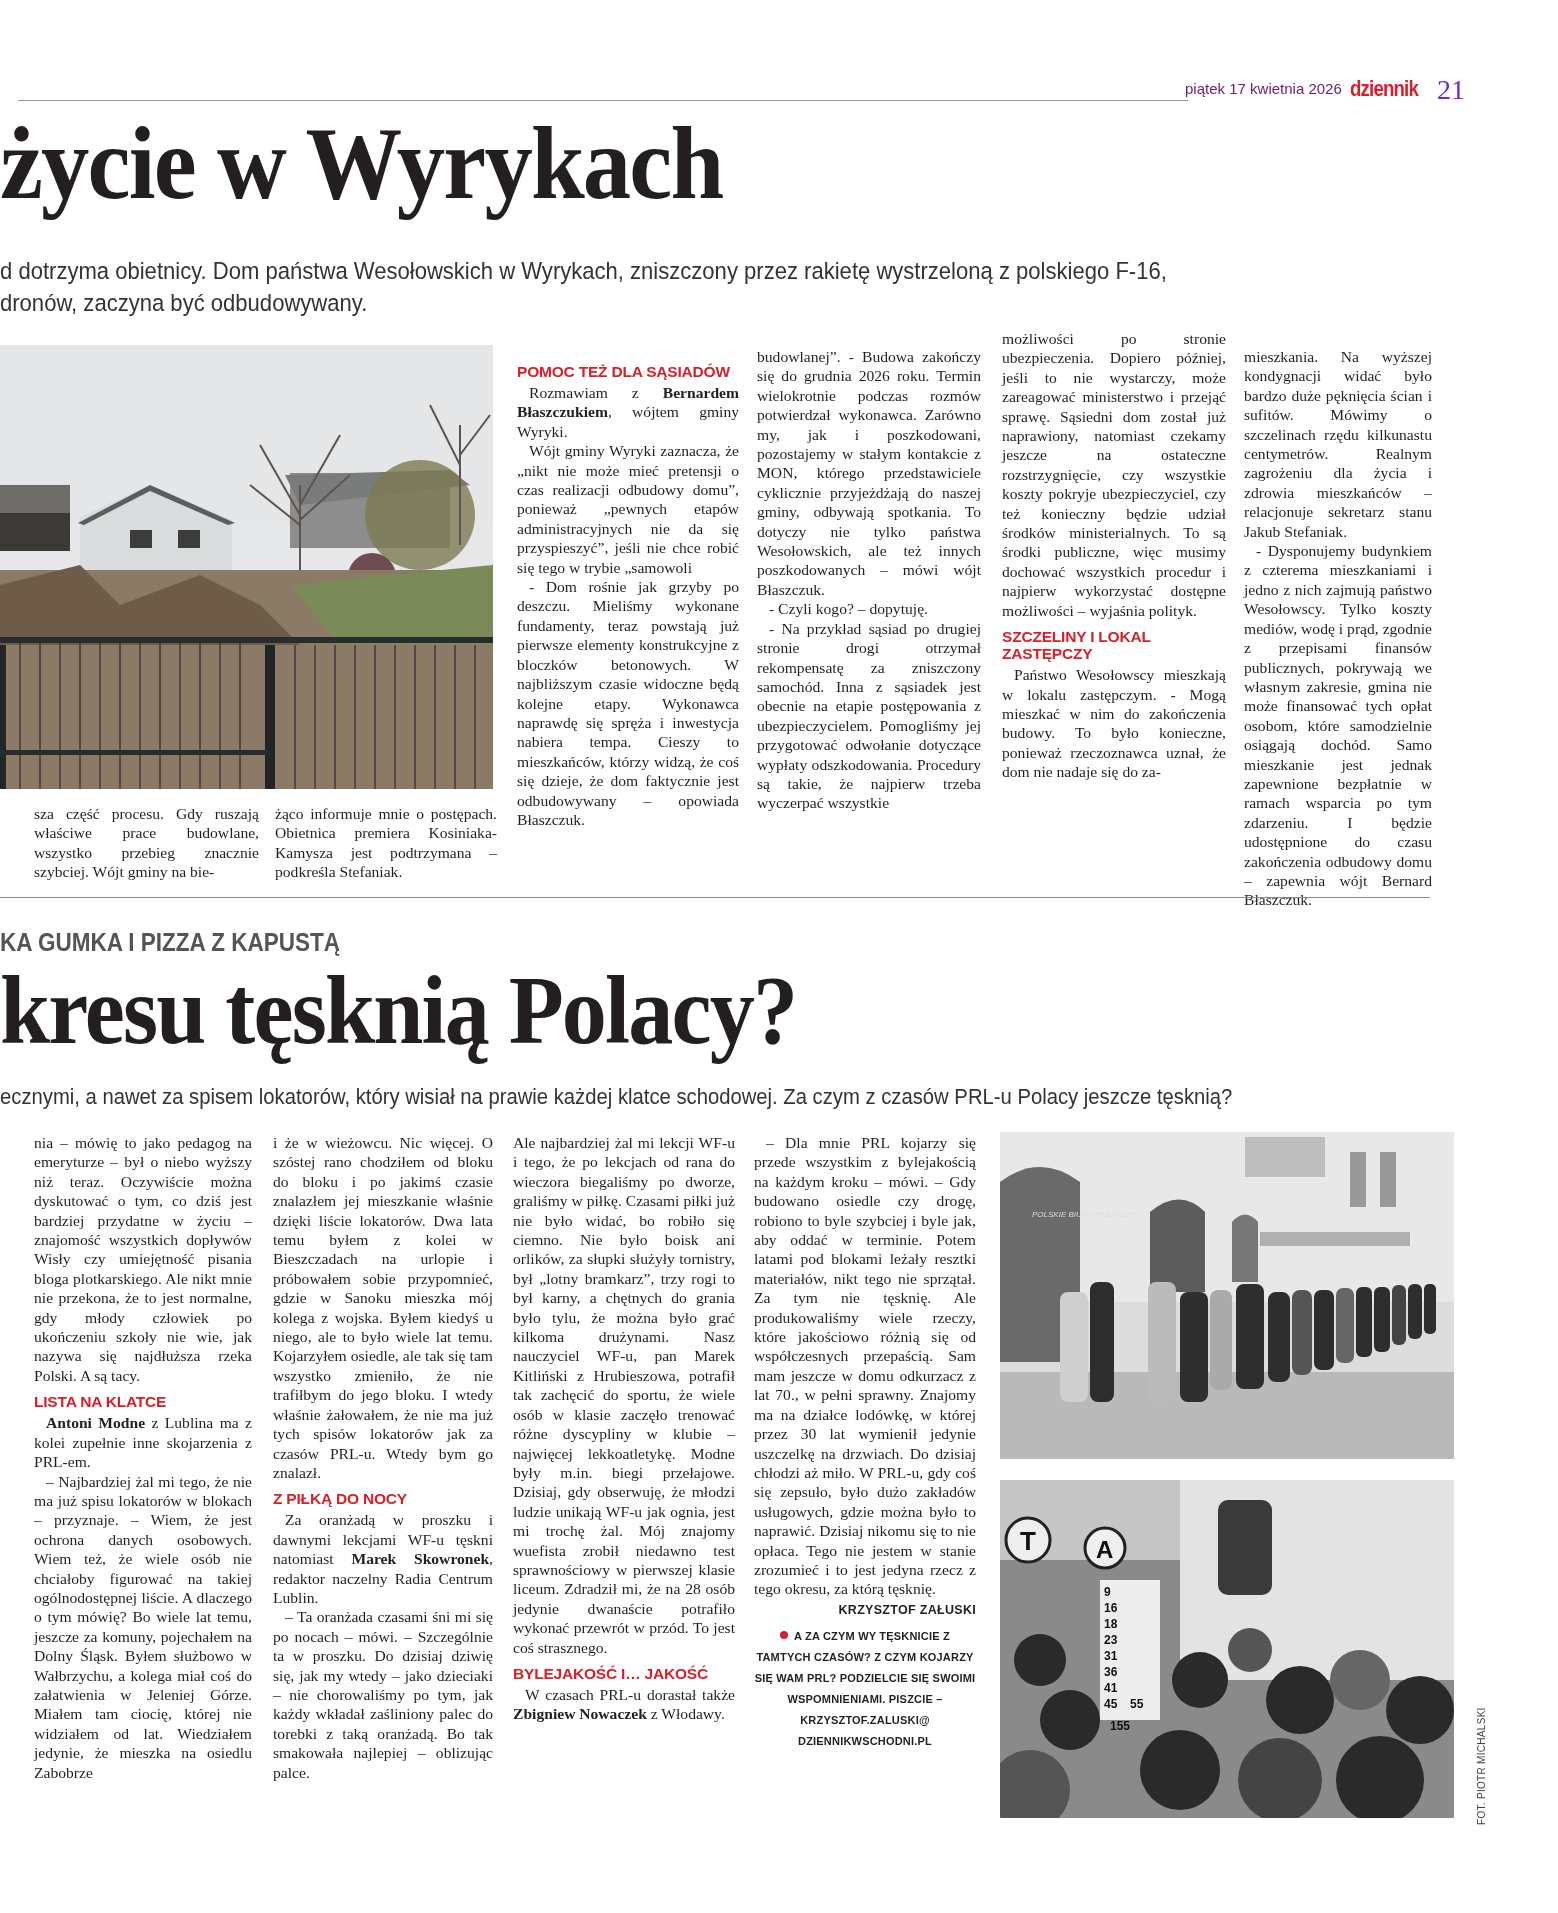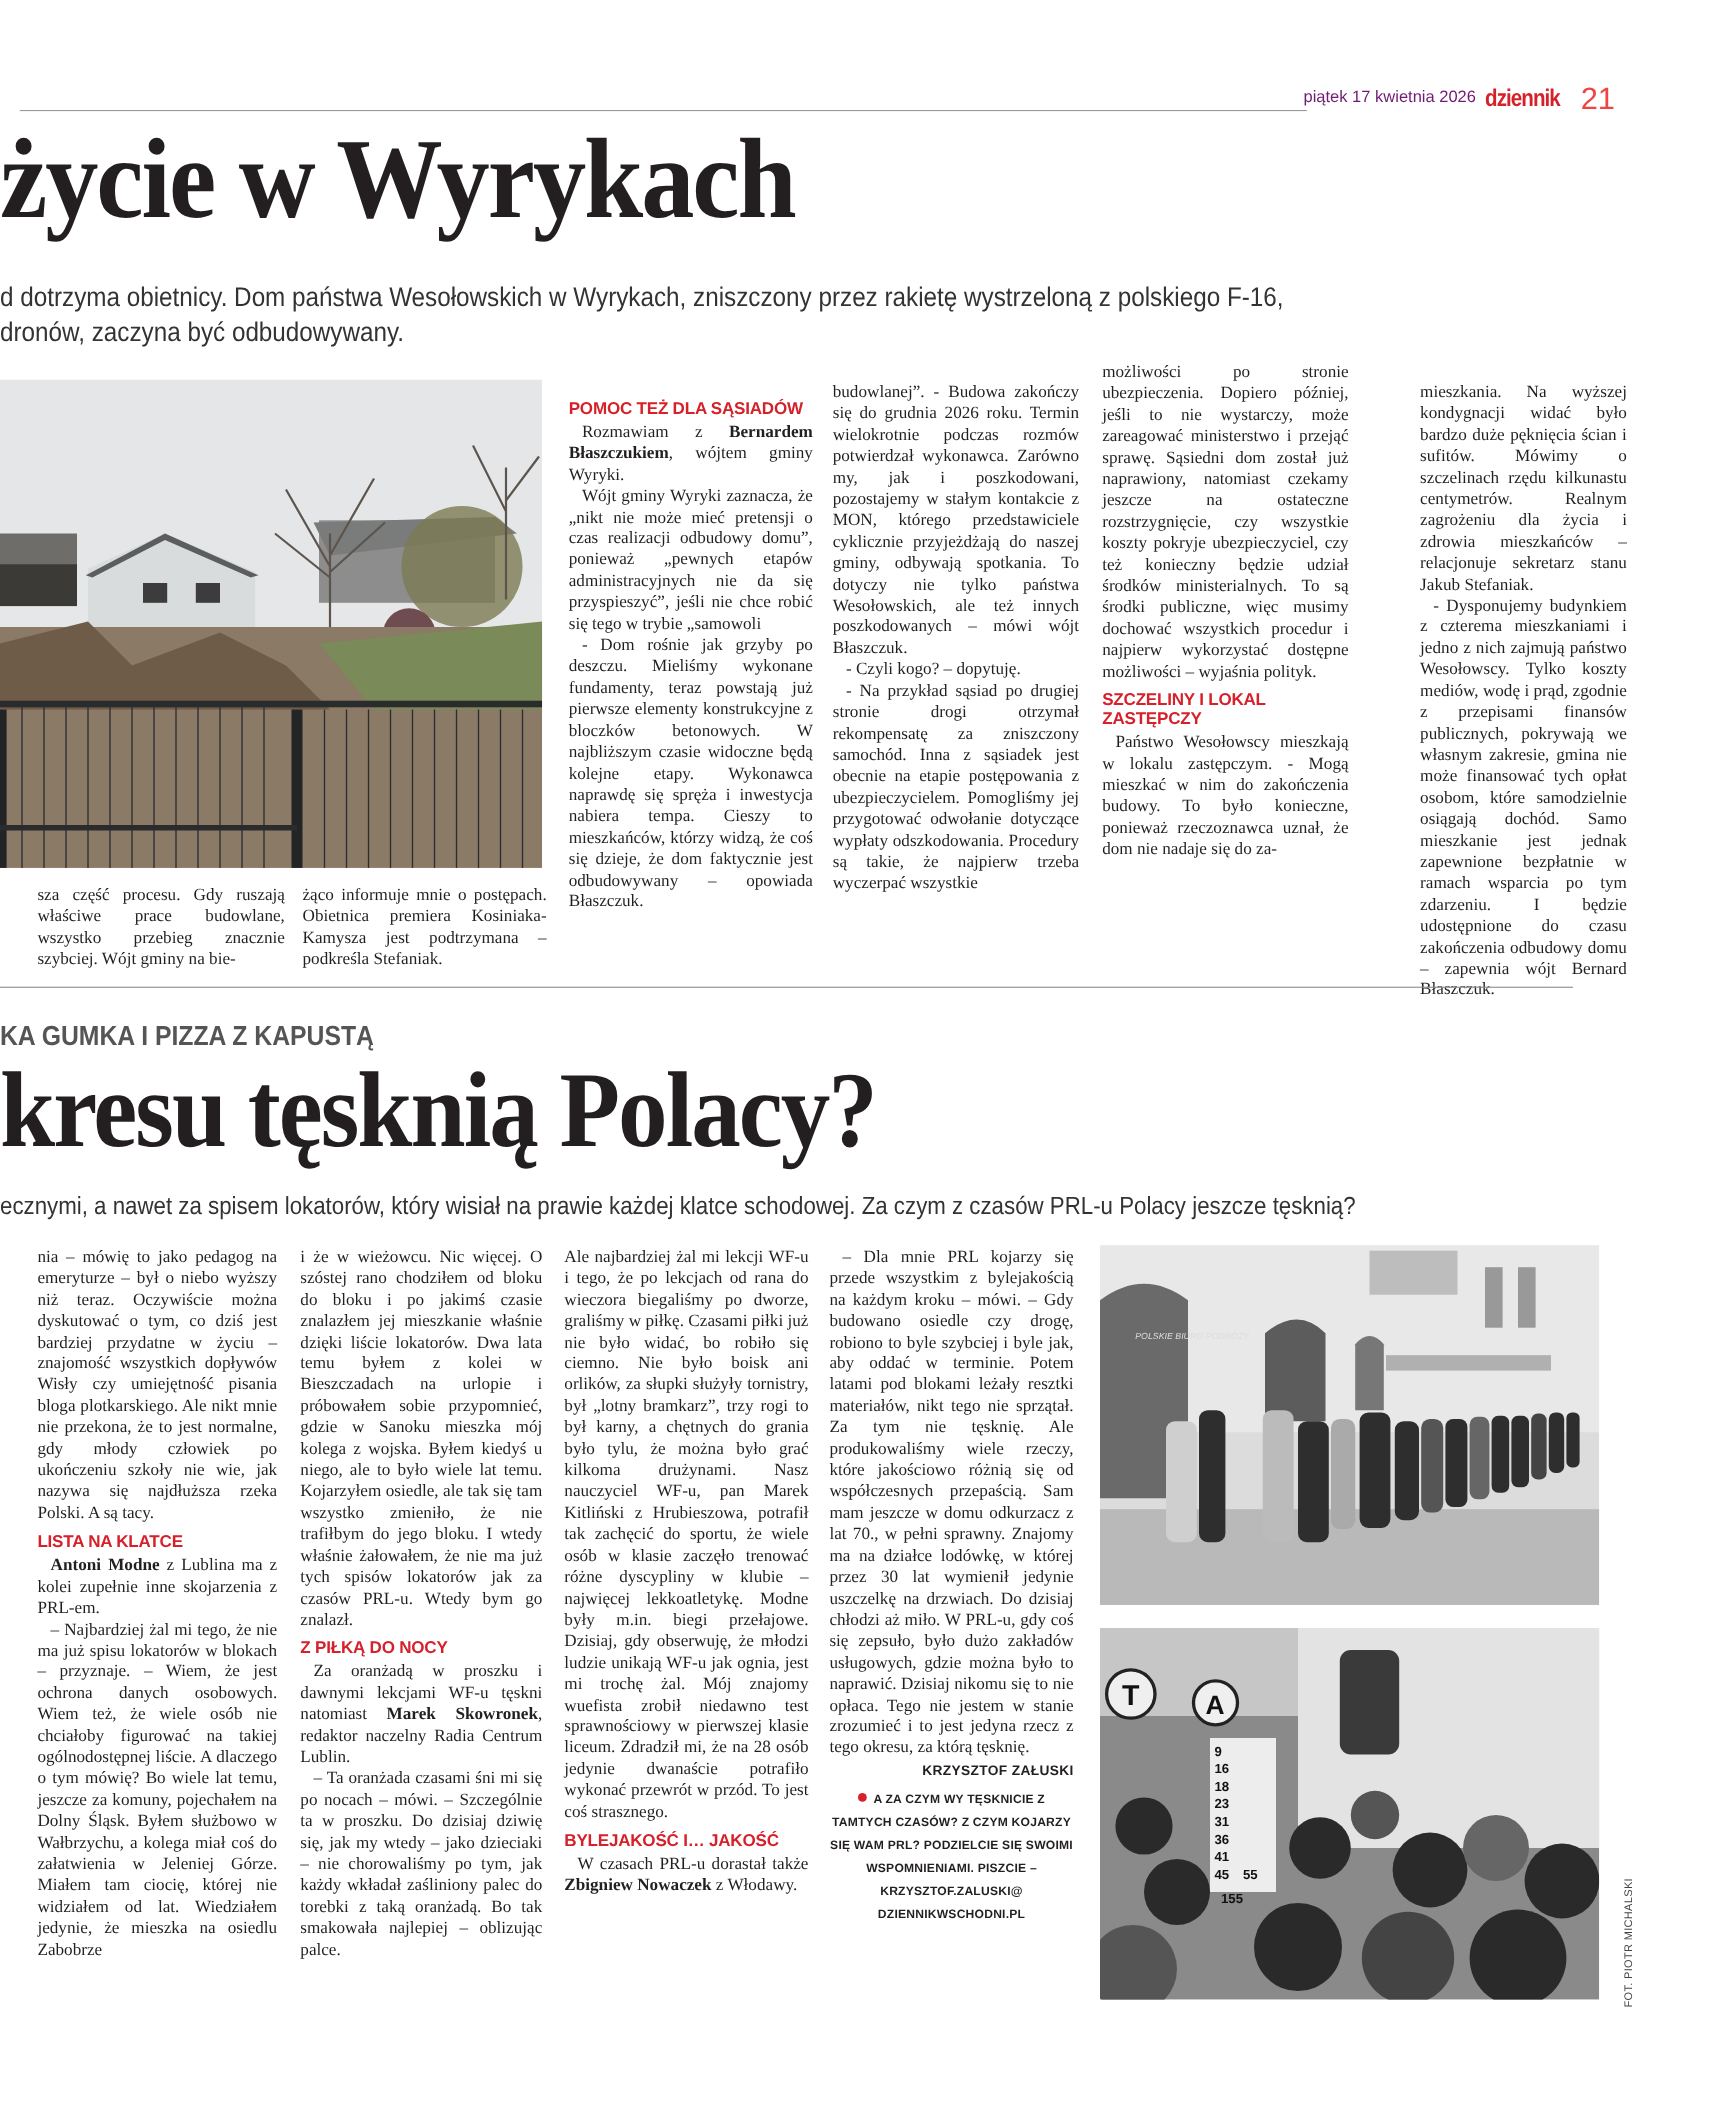"21" .pagenum { color: #ef4444 -> #6d28d9; font-family: Liberation Sans, sans-serif -> Liberation Serif, serif }
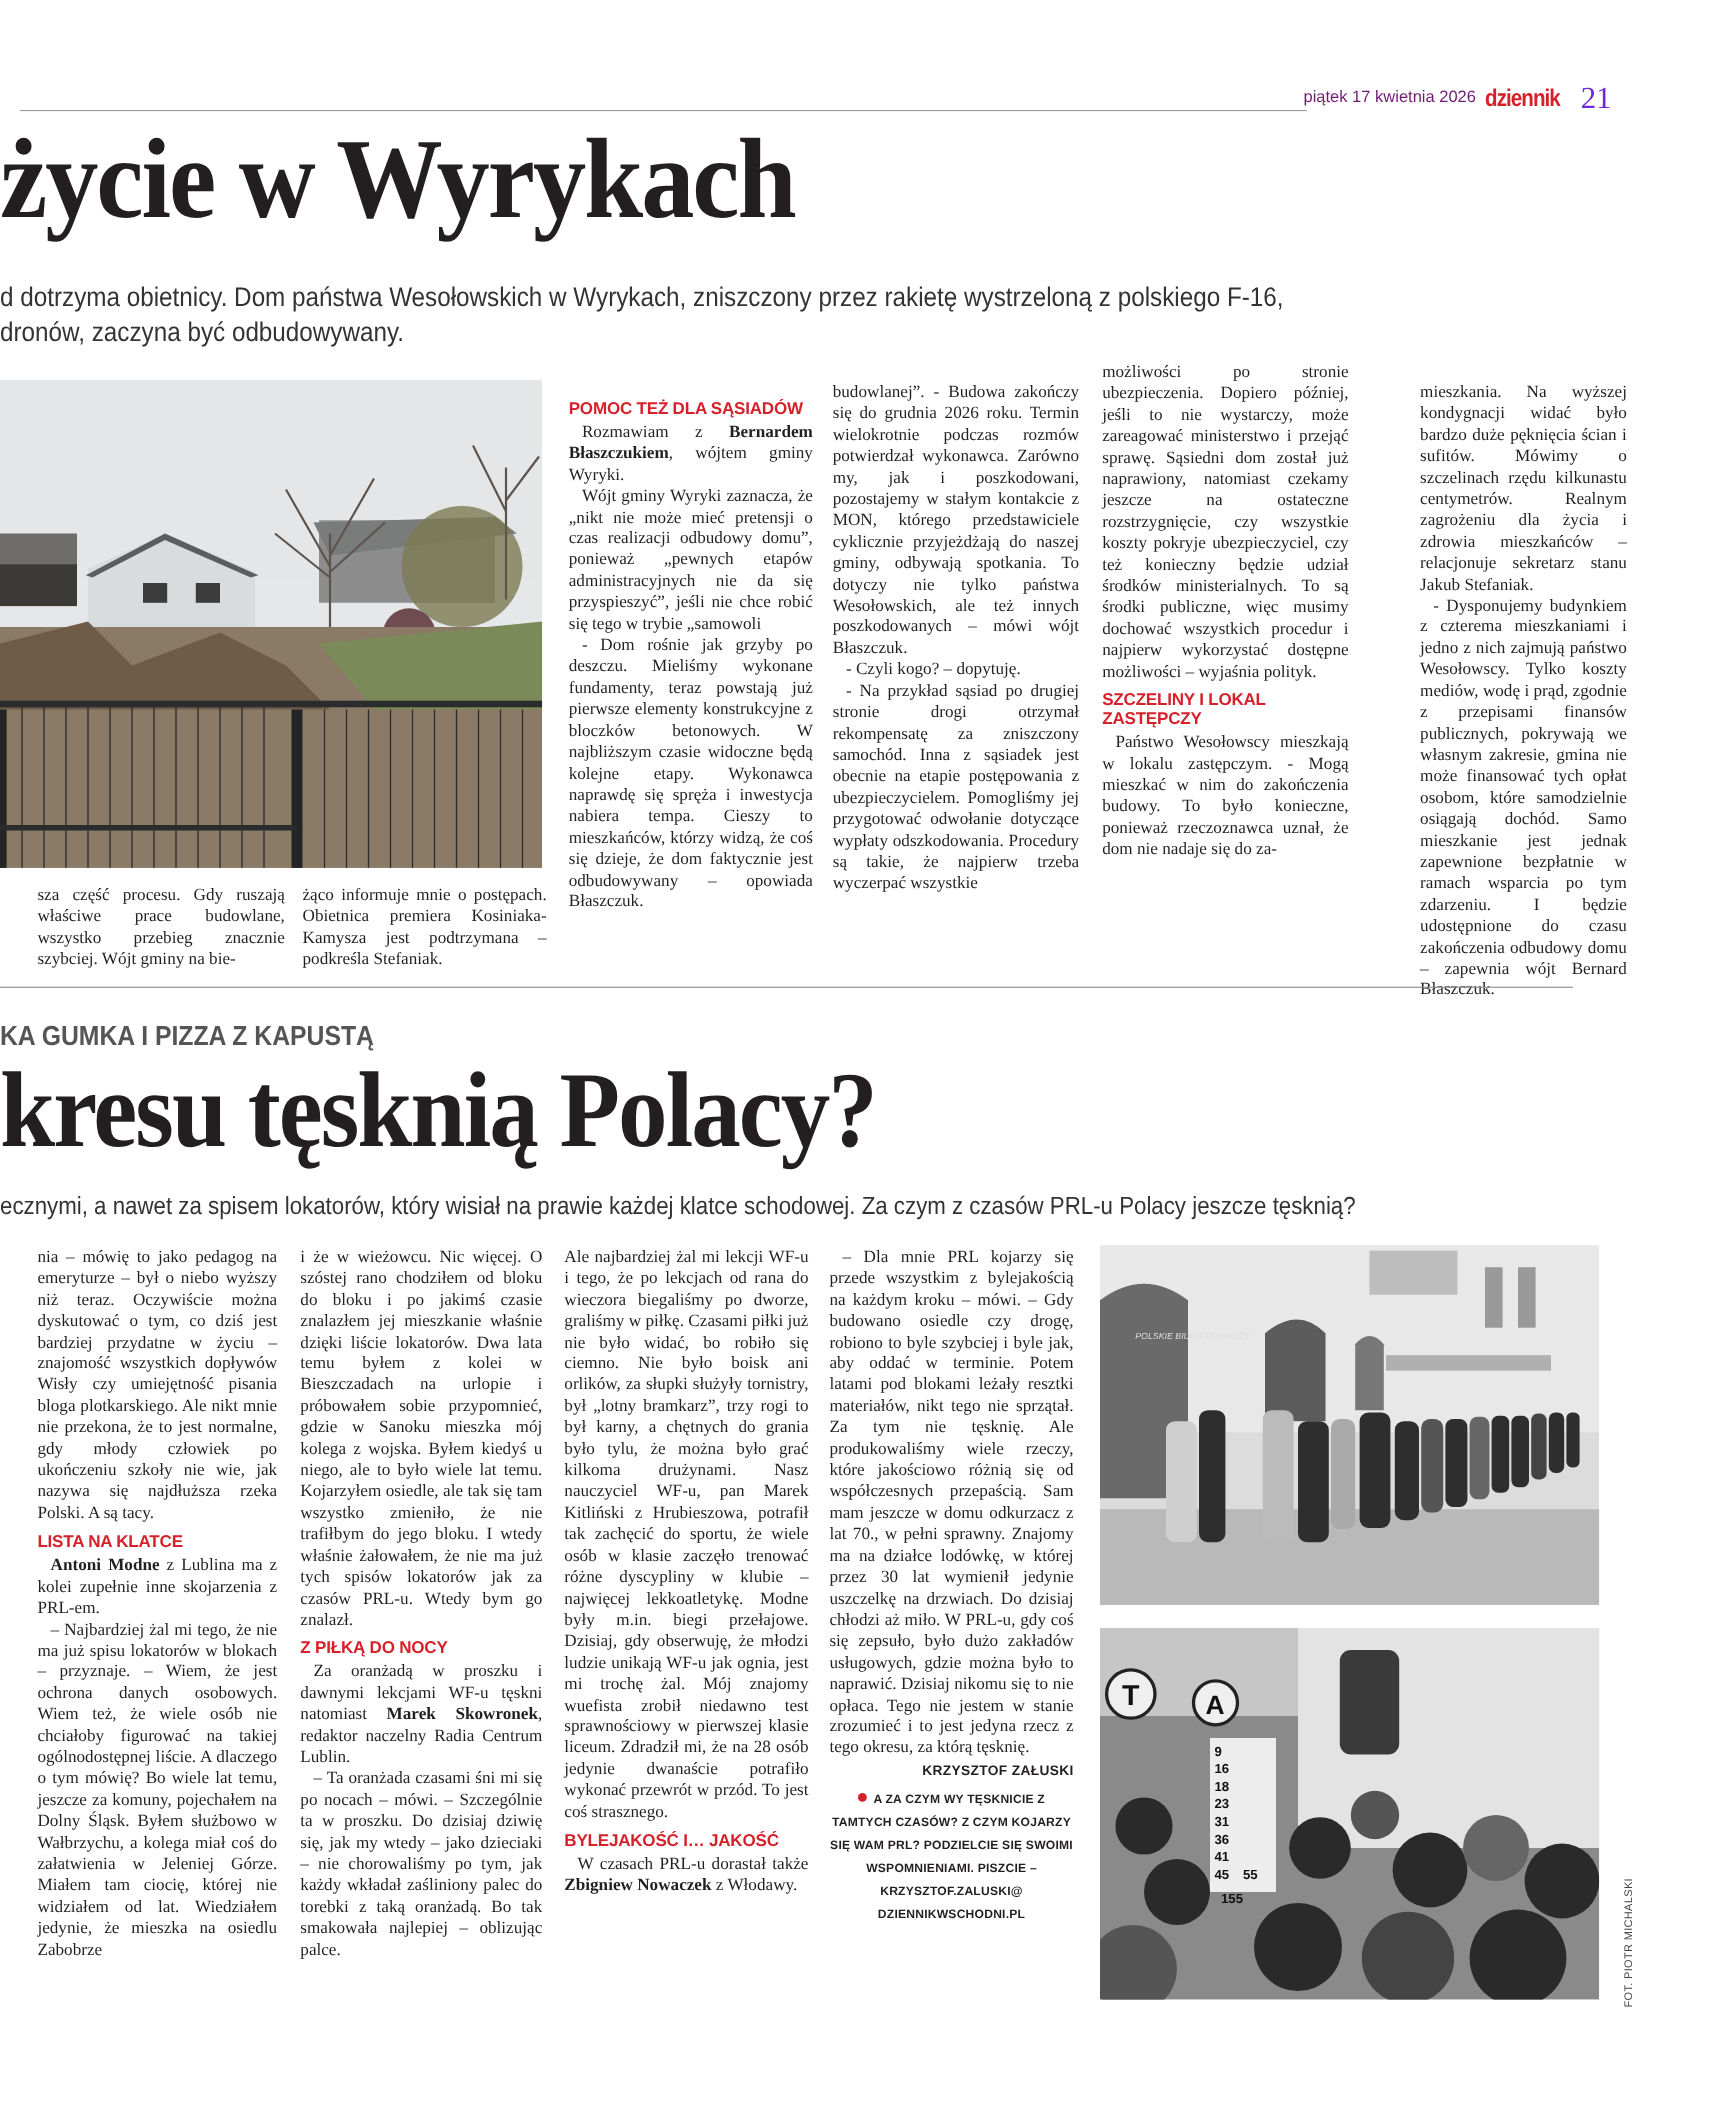"mieszkania. Na wyższej kondygnacji widać" div.abs { margin-left: 47px -> none }
